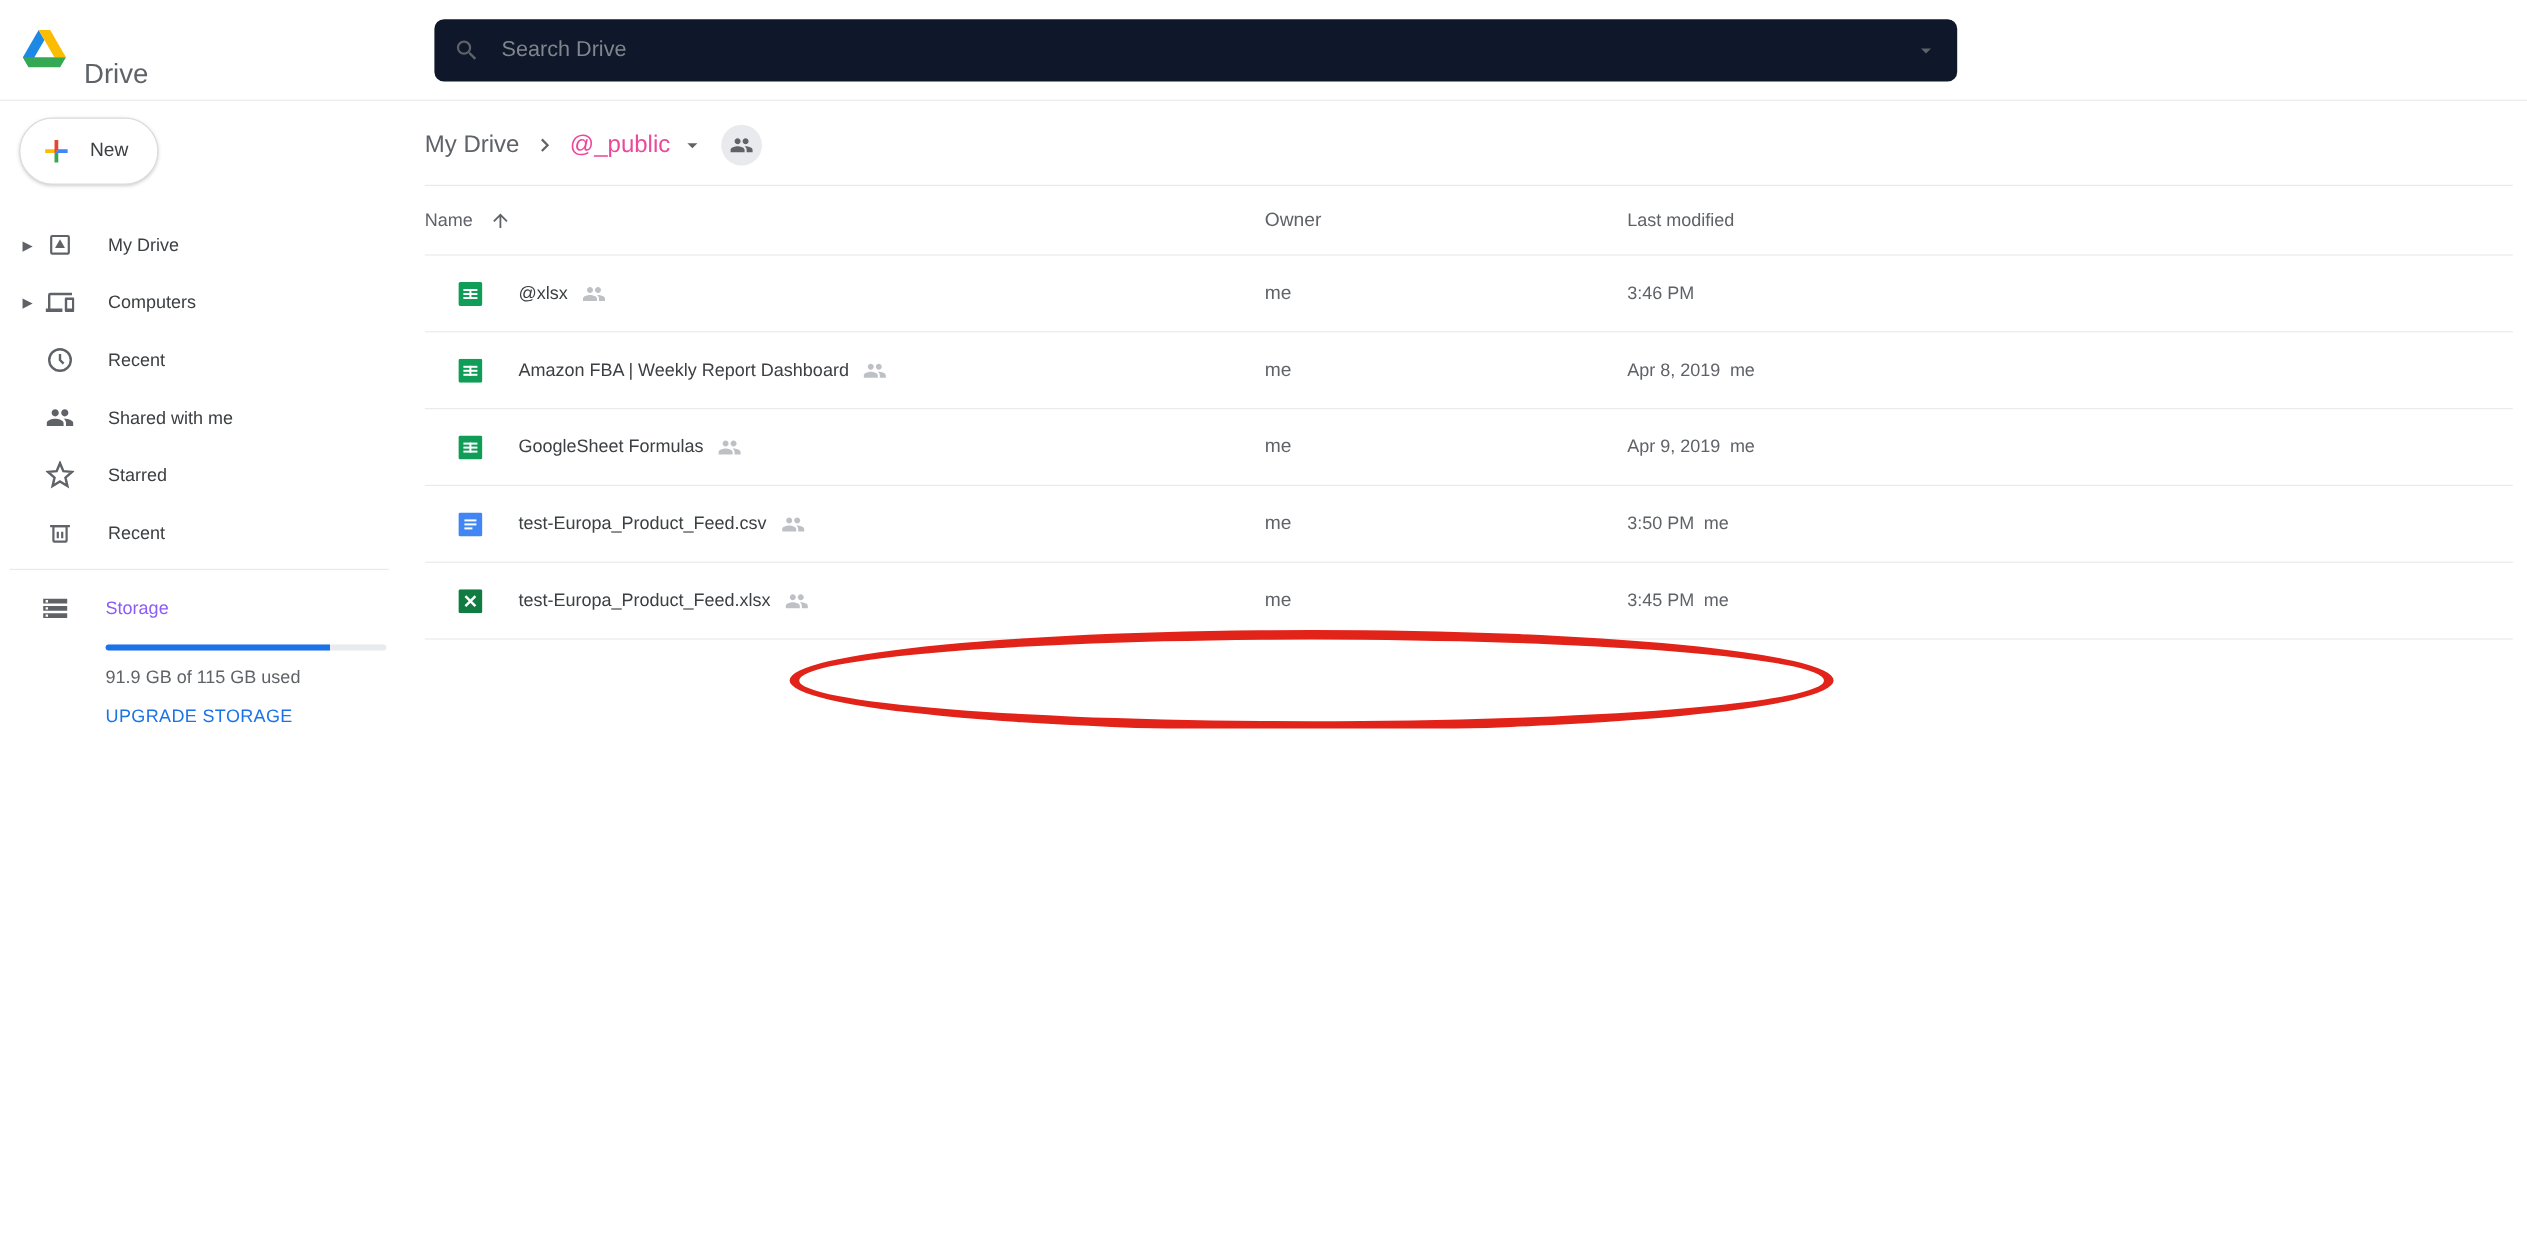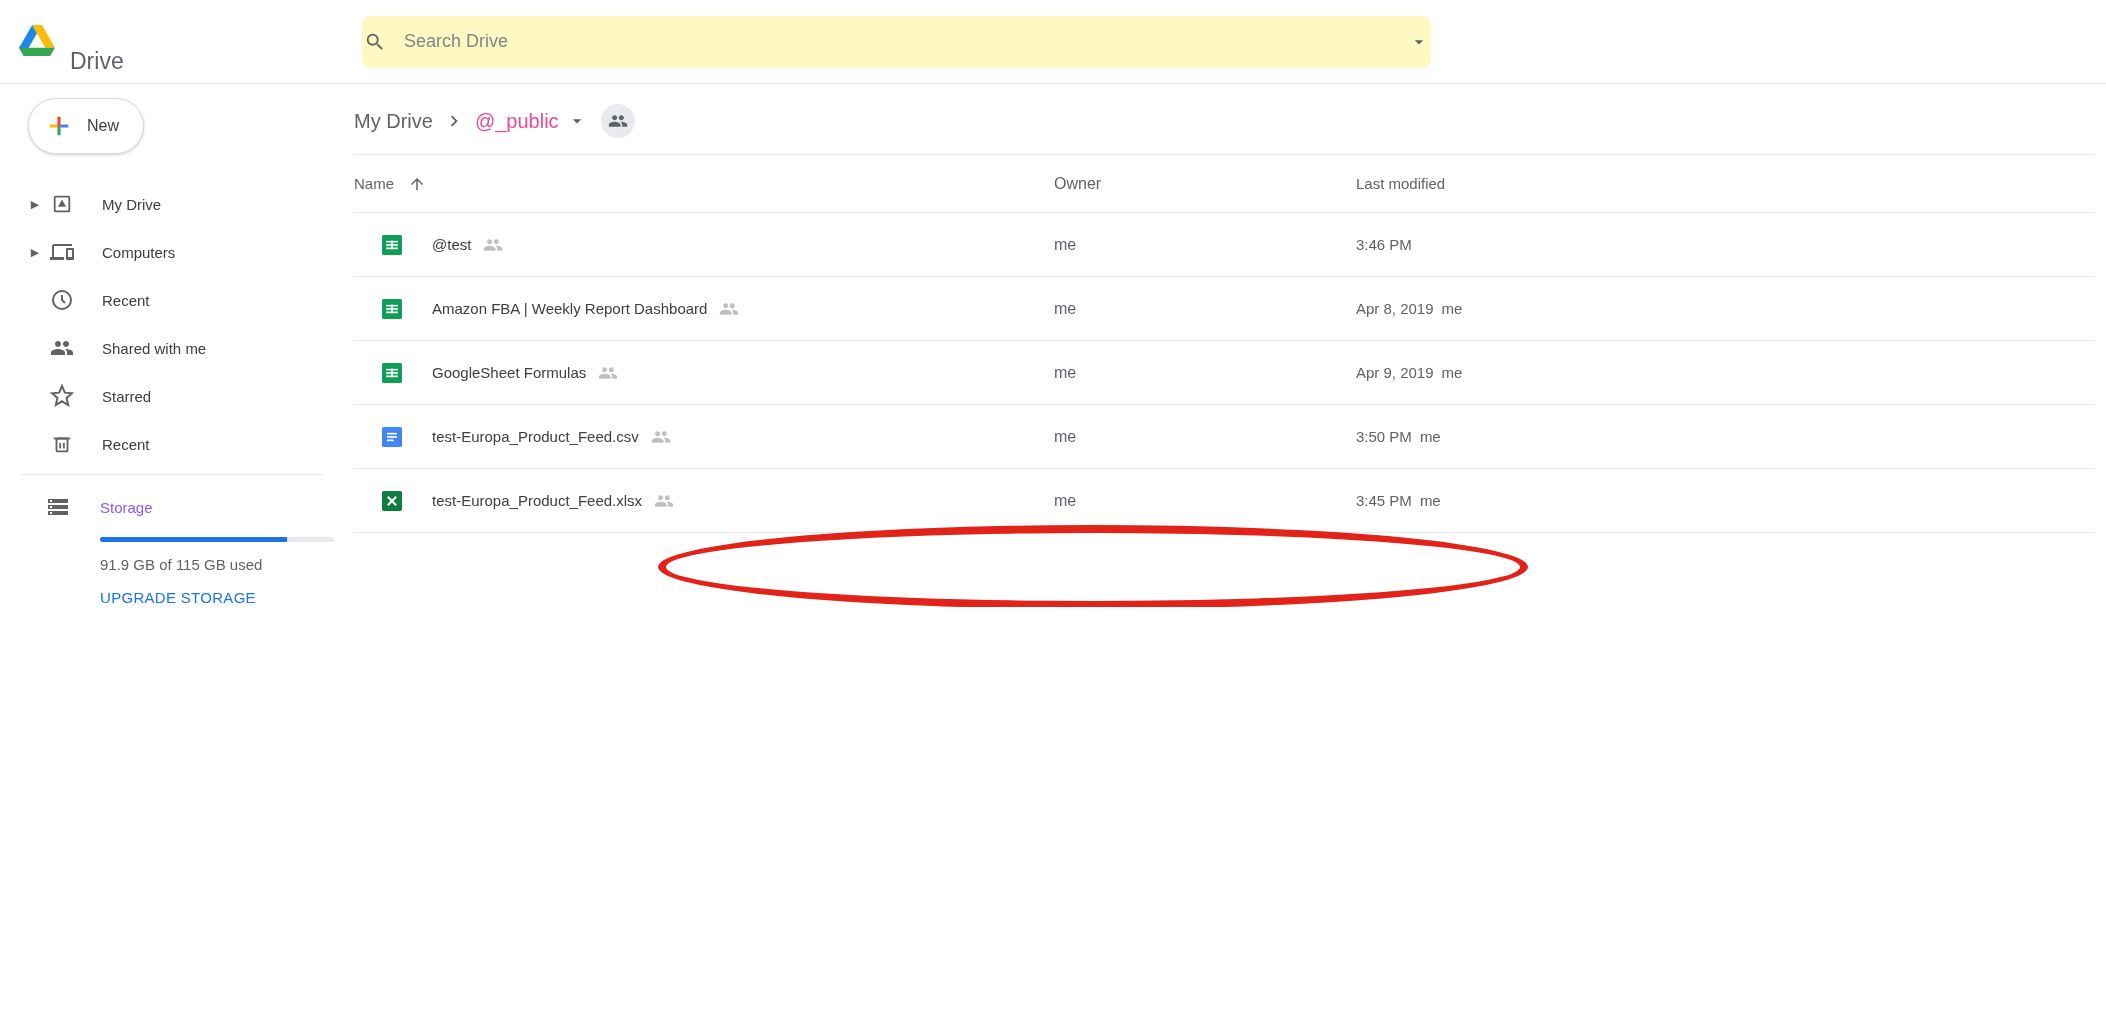"Search Drive" .search { background: #fef9c3 -> #0f172a; padding: 0 2px -> 0 16px; width: 1069px -> 1269px }
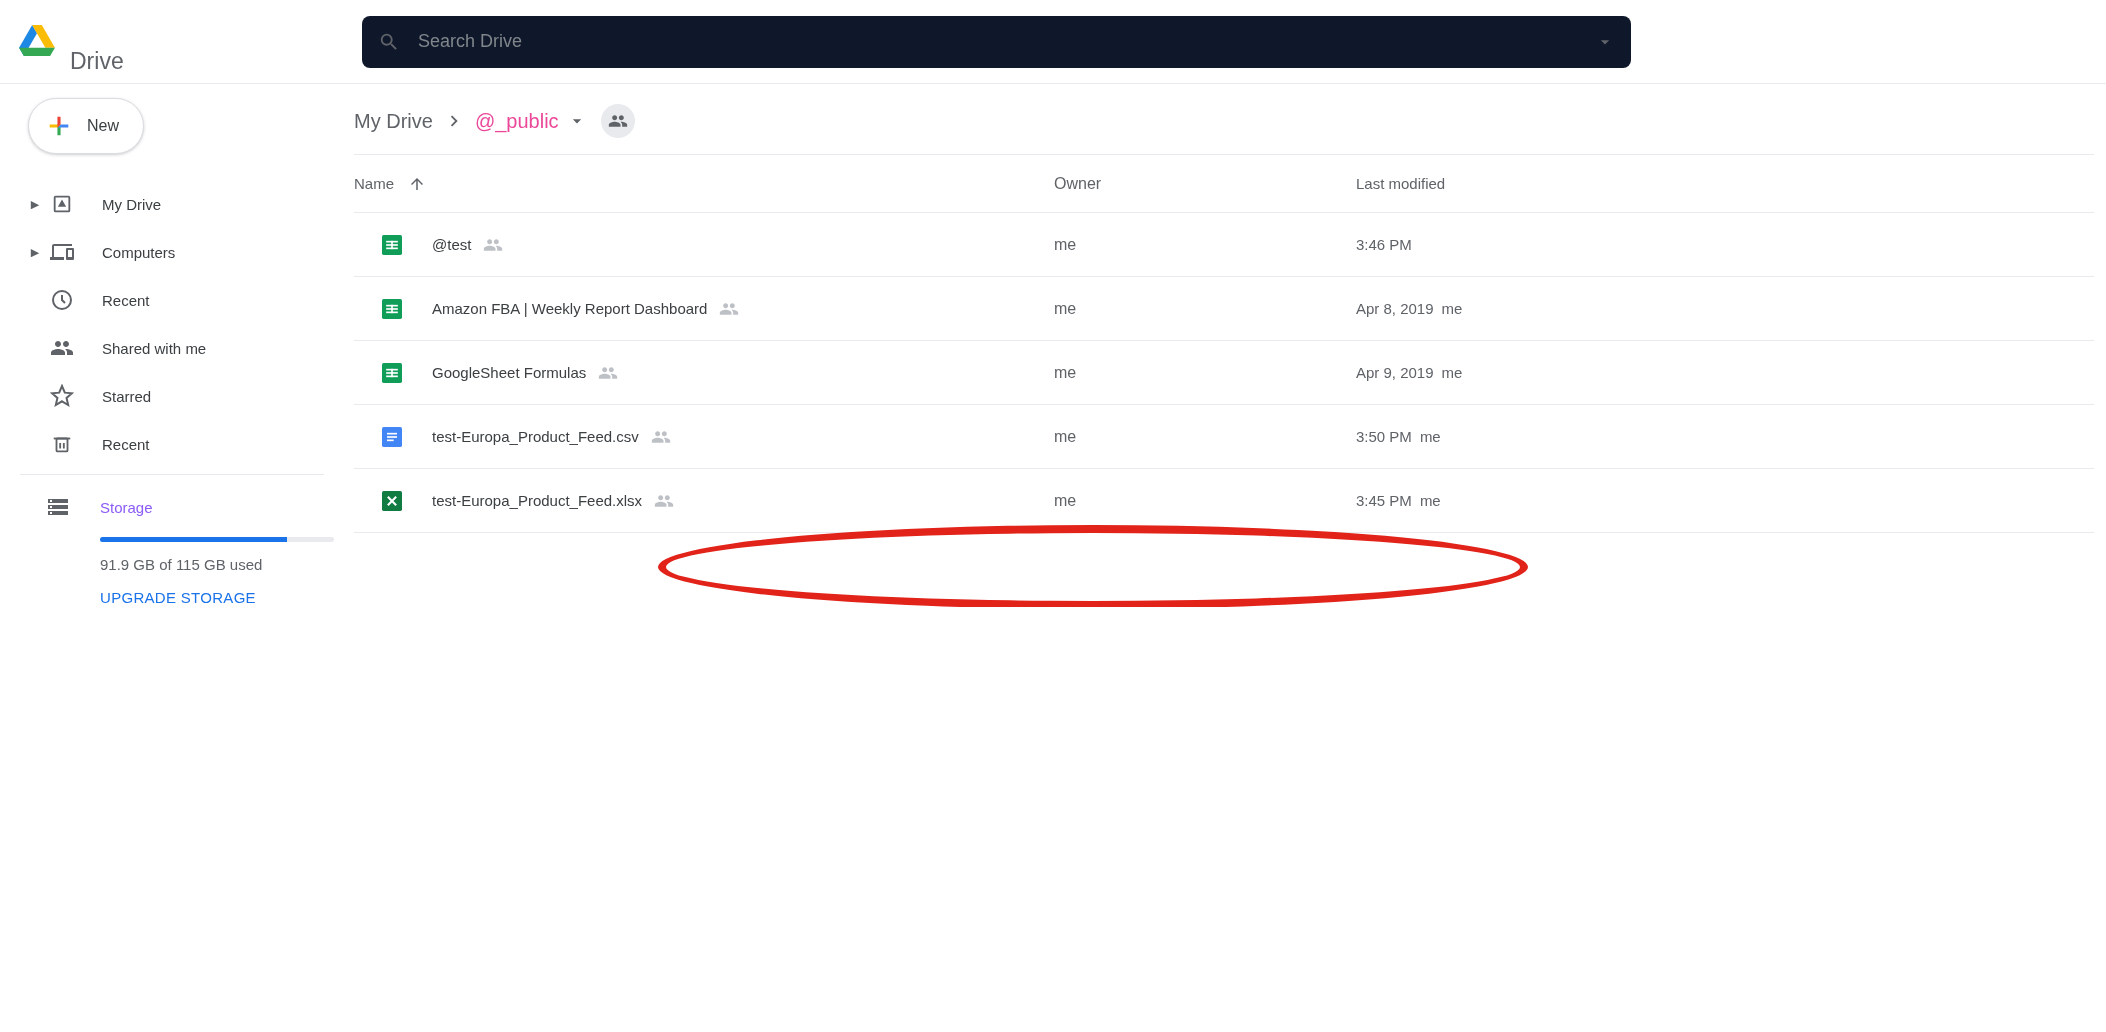"New" .sidebar { padding: 14px 0 0 20px -> 14px 0 0 8px }
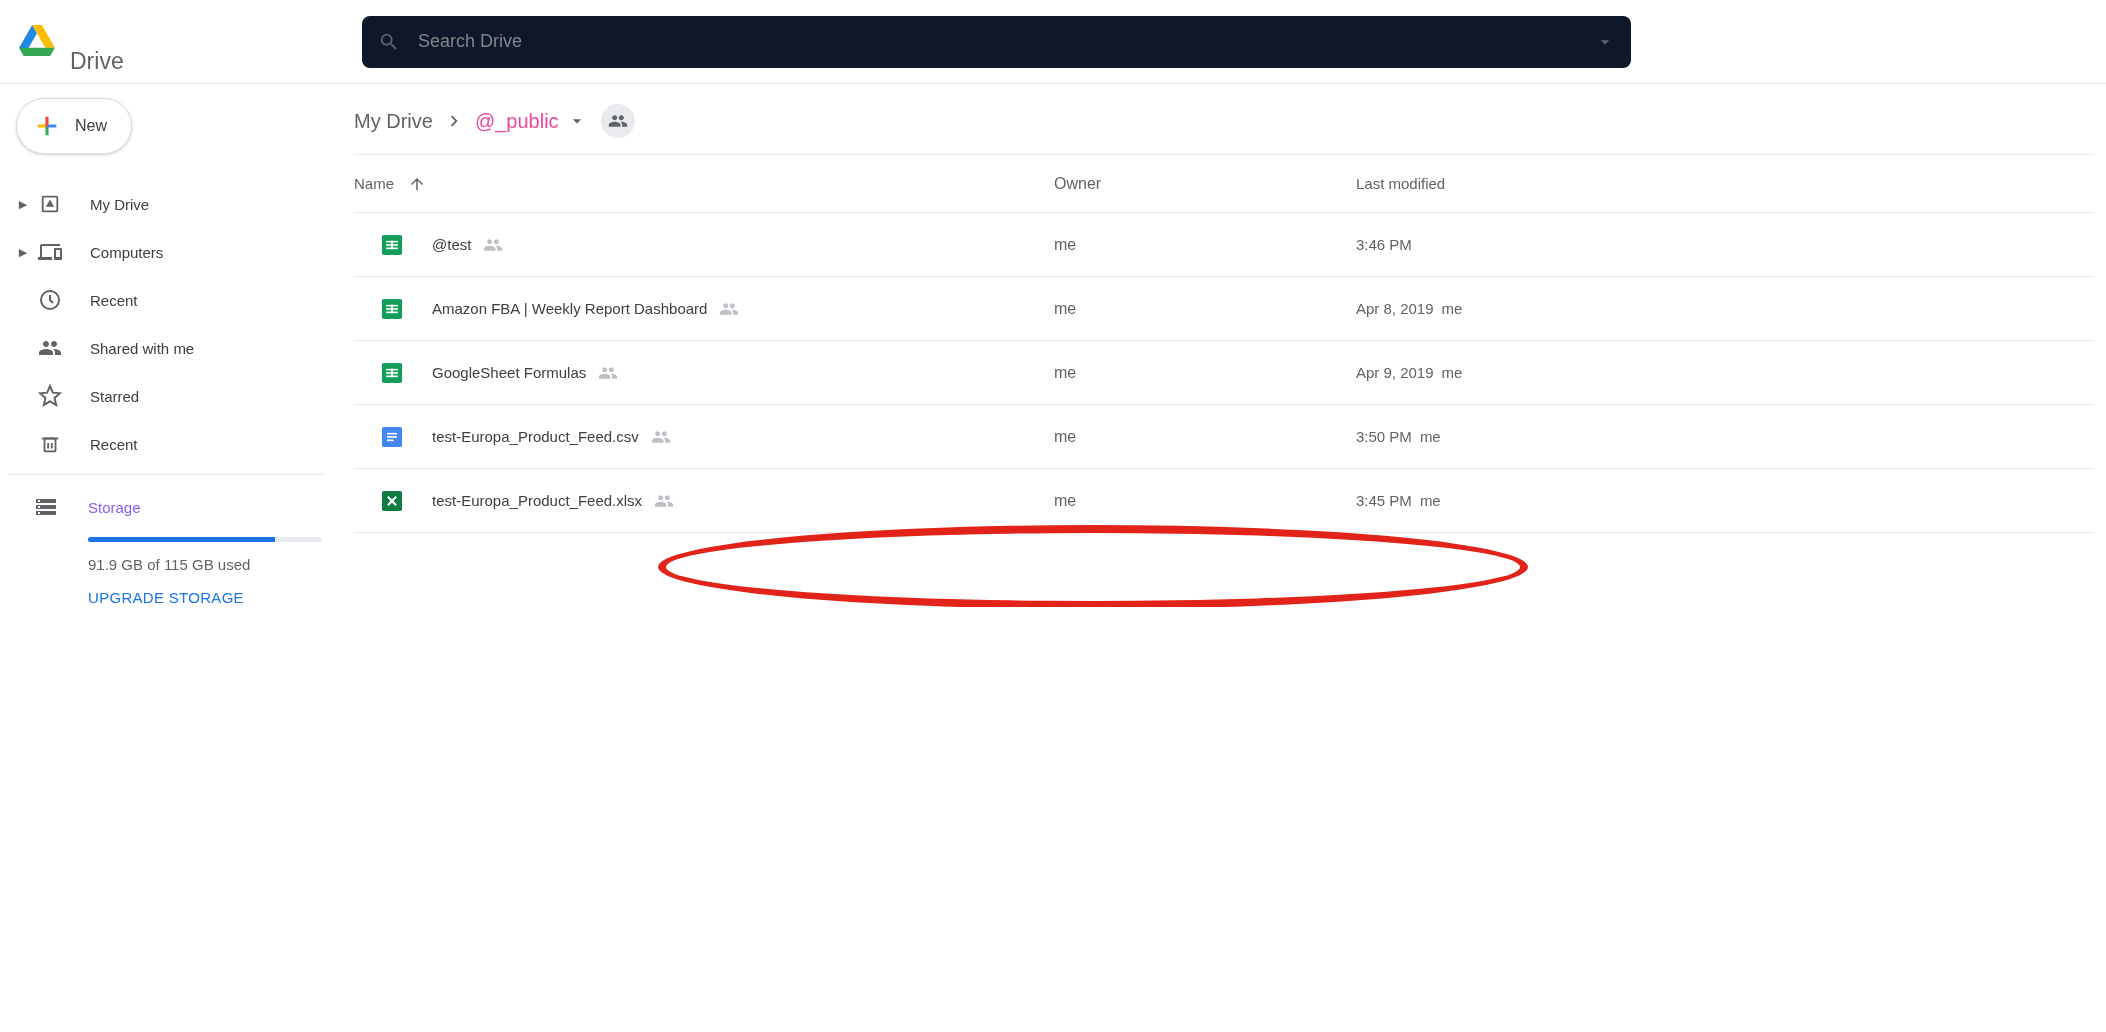"@test" span.file-name { text: @test -> @xlsx }
